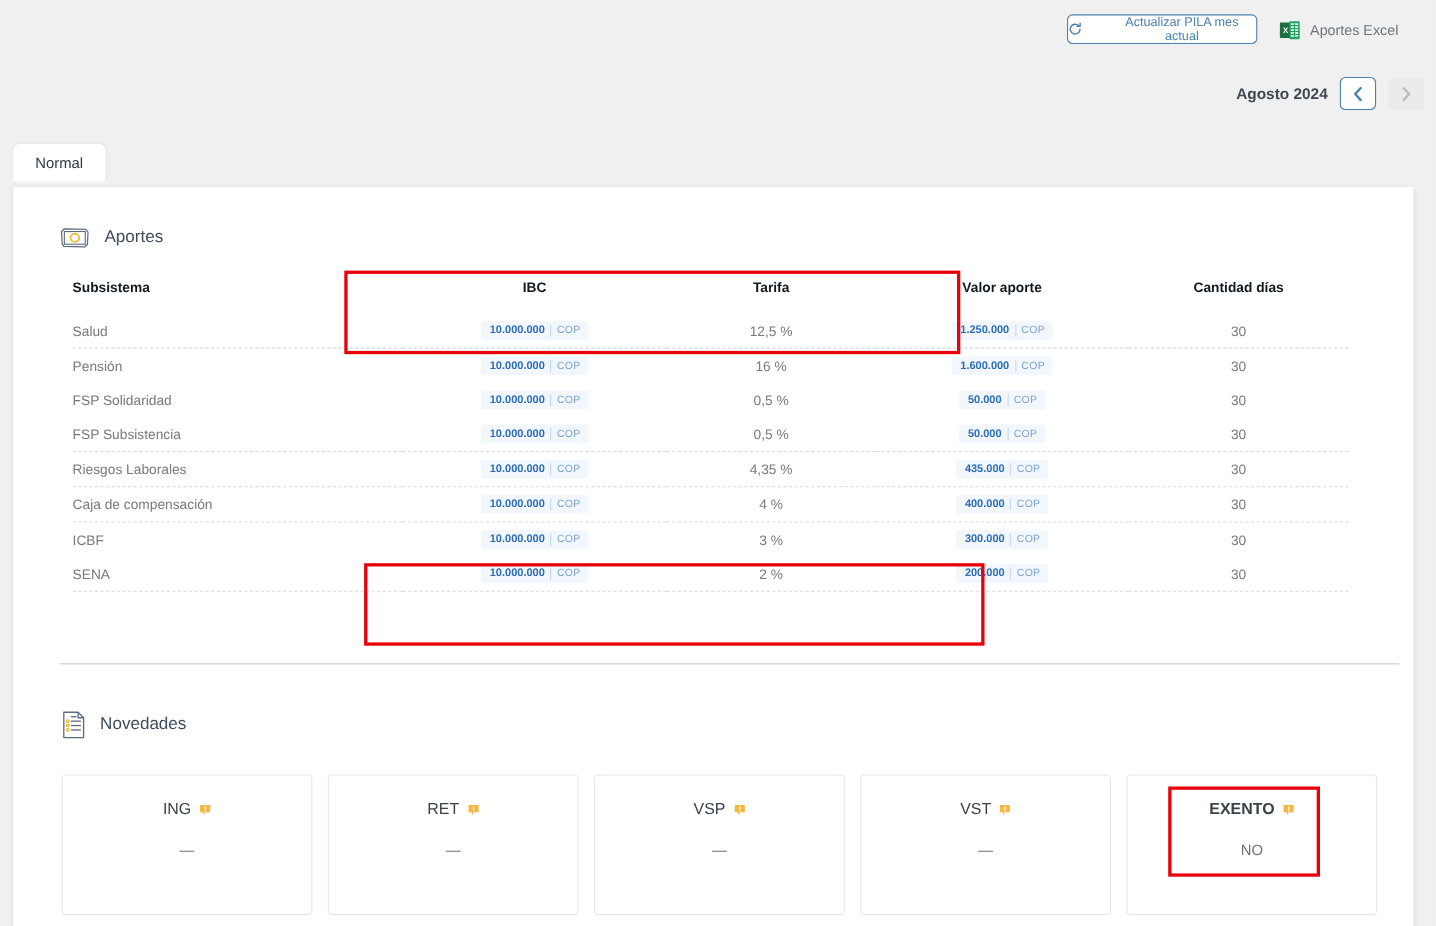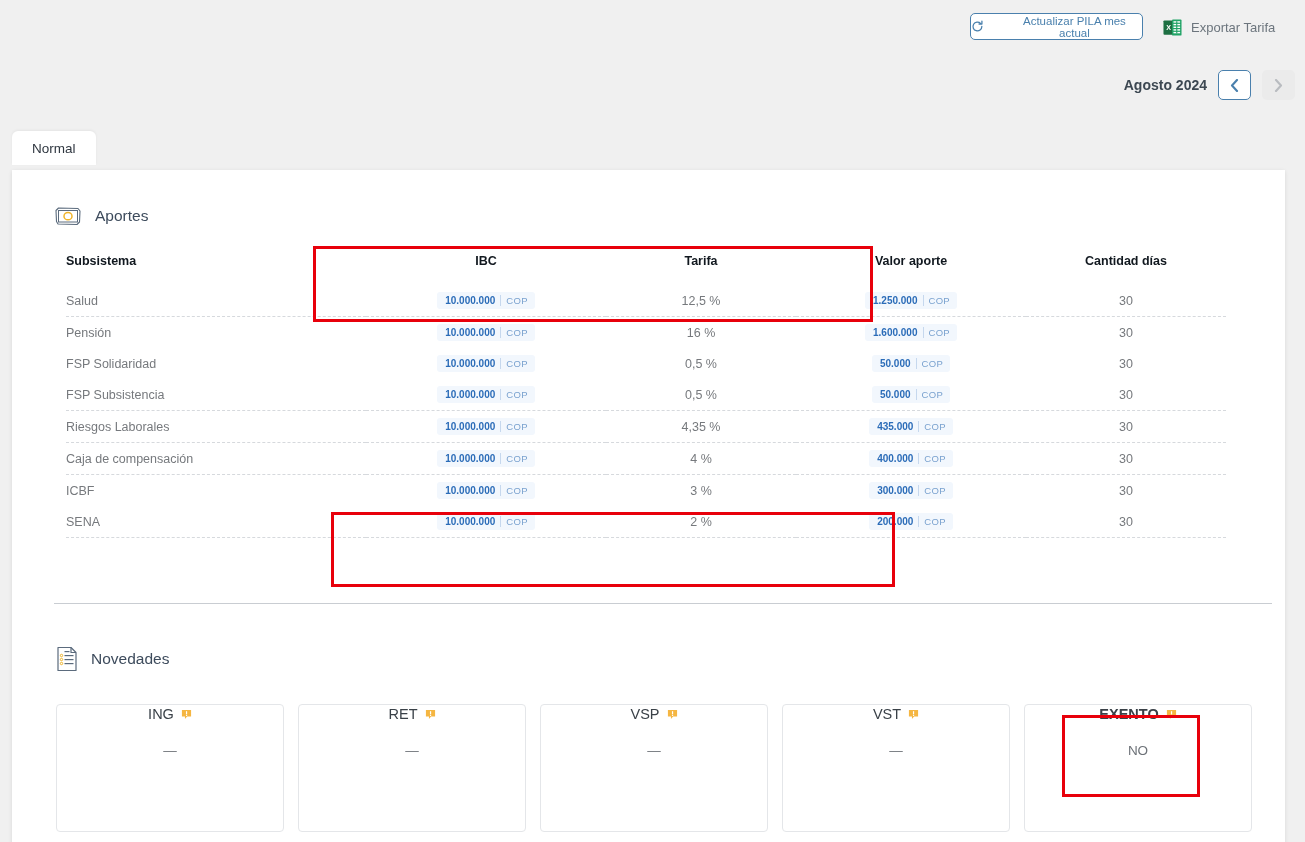"Exportar Tarifa" span.excel-label { text: Exportar Tarifa -> Aportes Excel }
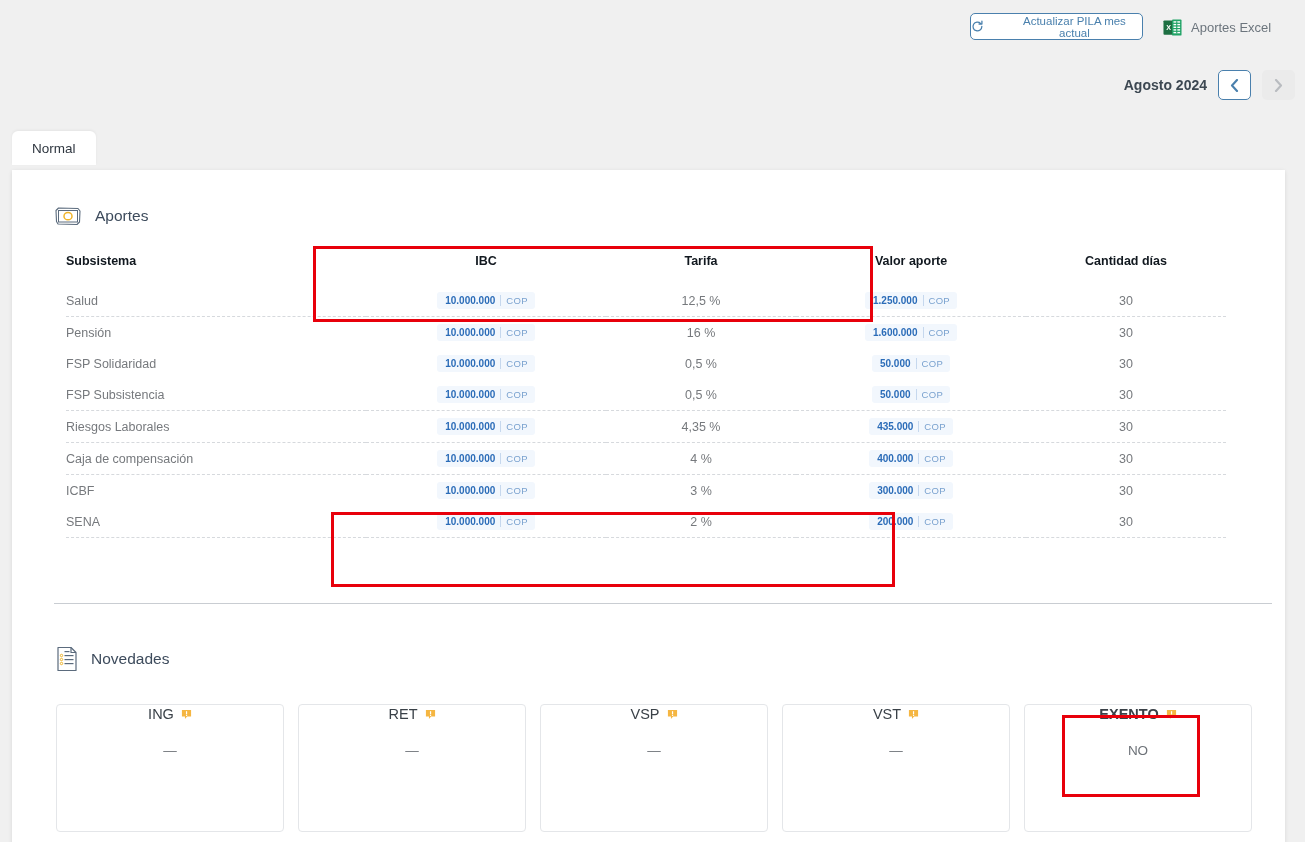"ING" .nov-card { padding-top: none -> 22px }
